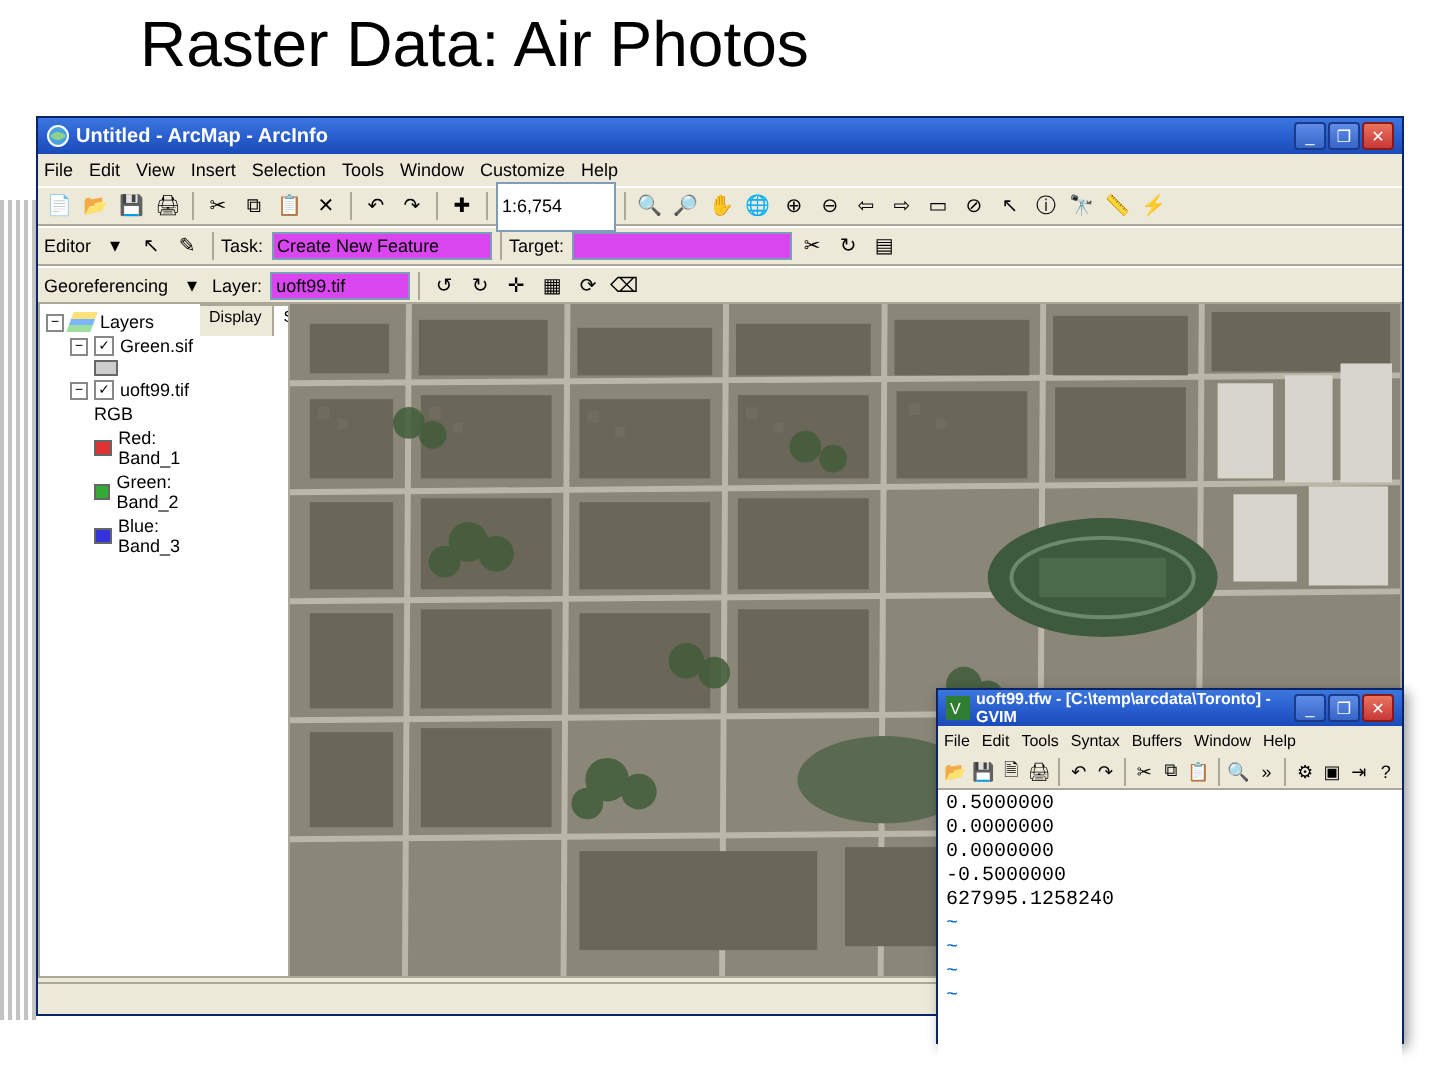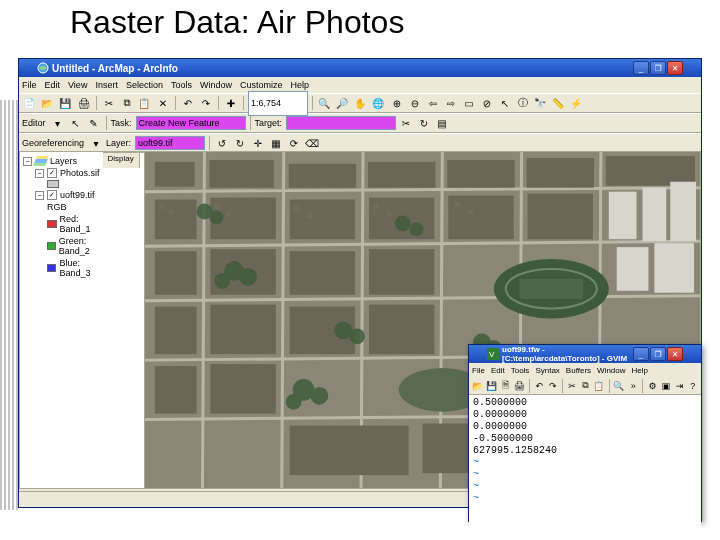"Untitled - ArcMap - ArcInfo" .titlebar { padding: 0 18px -> 0 4px }
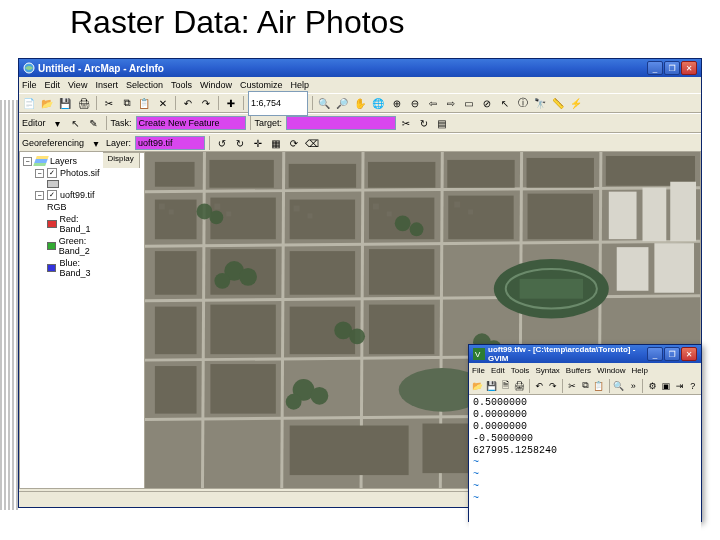"Photos.sif" span { text: Photos.sif -> Green.sif }
